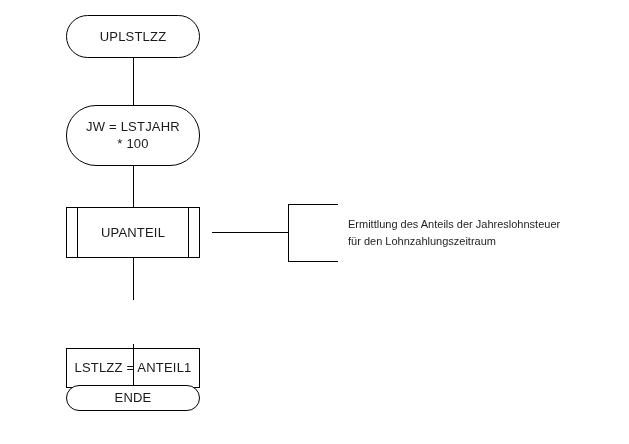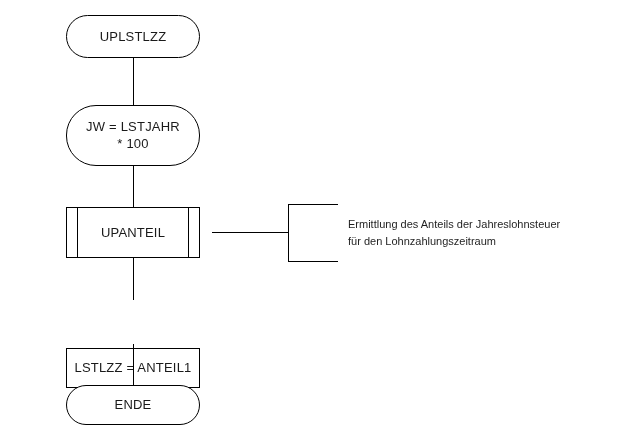"ENDE" div.terminator { height: 40px -> 26px }
